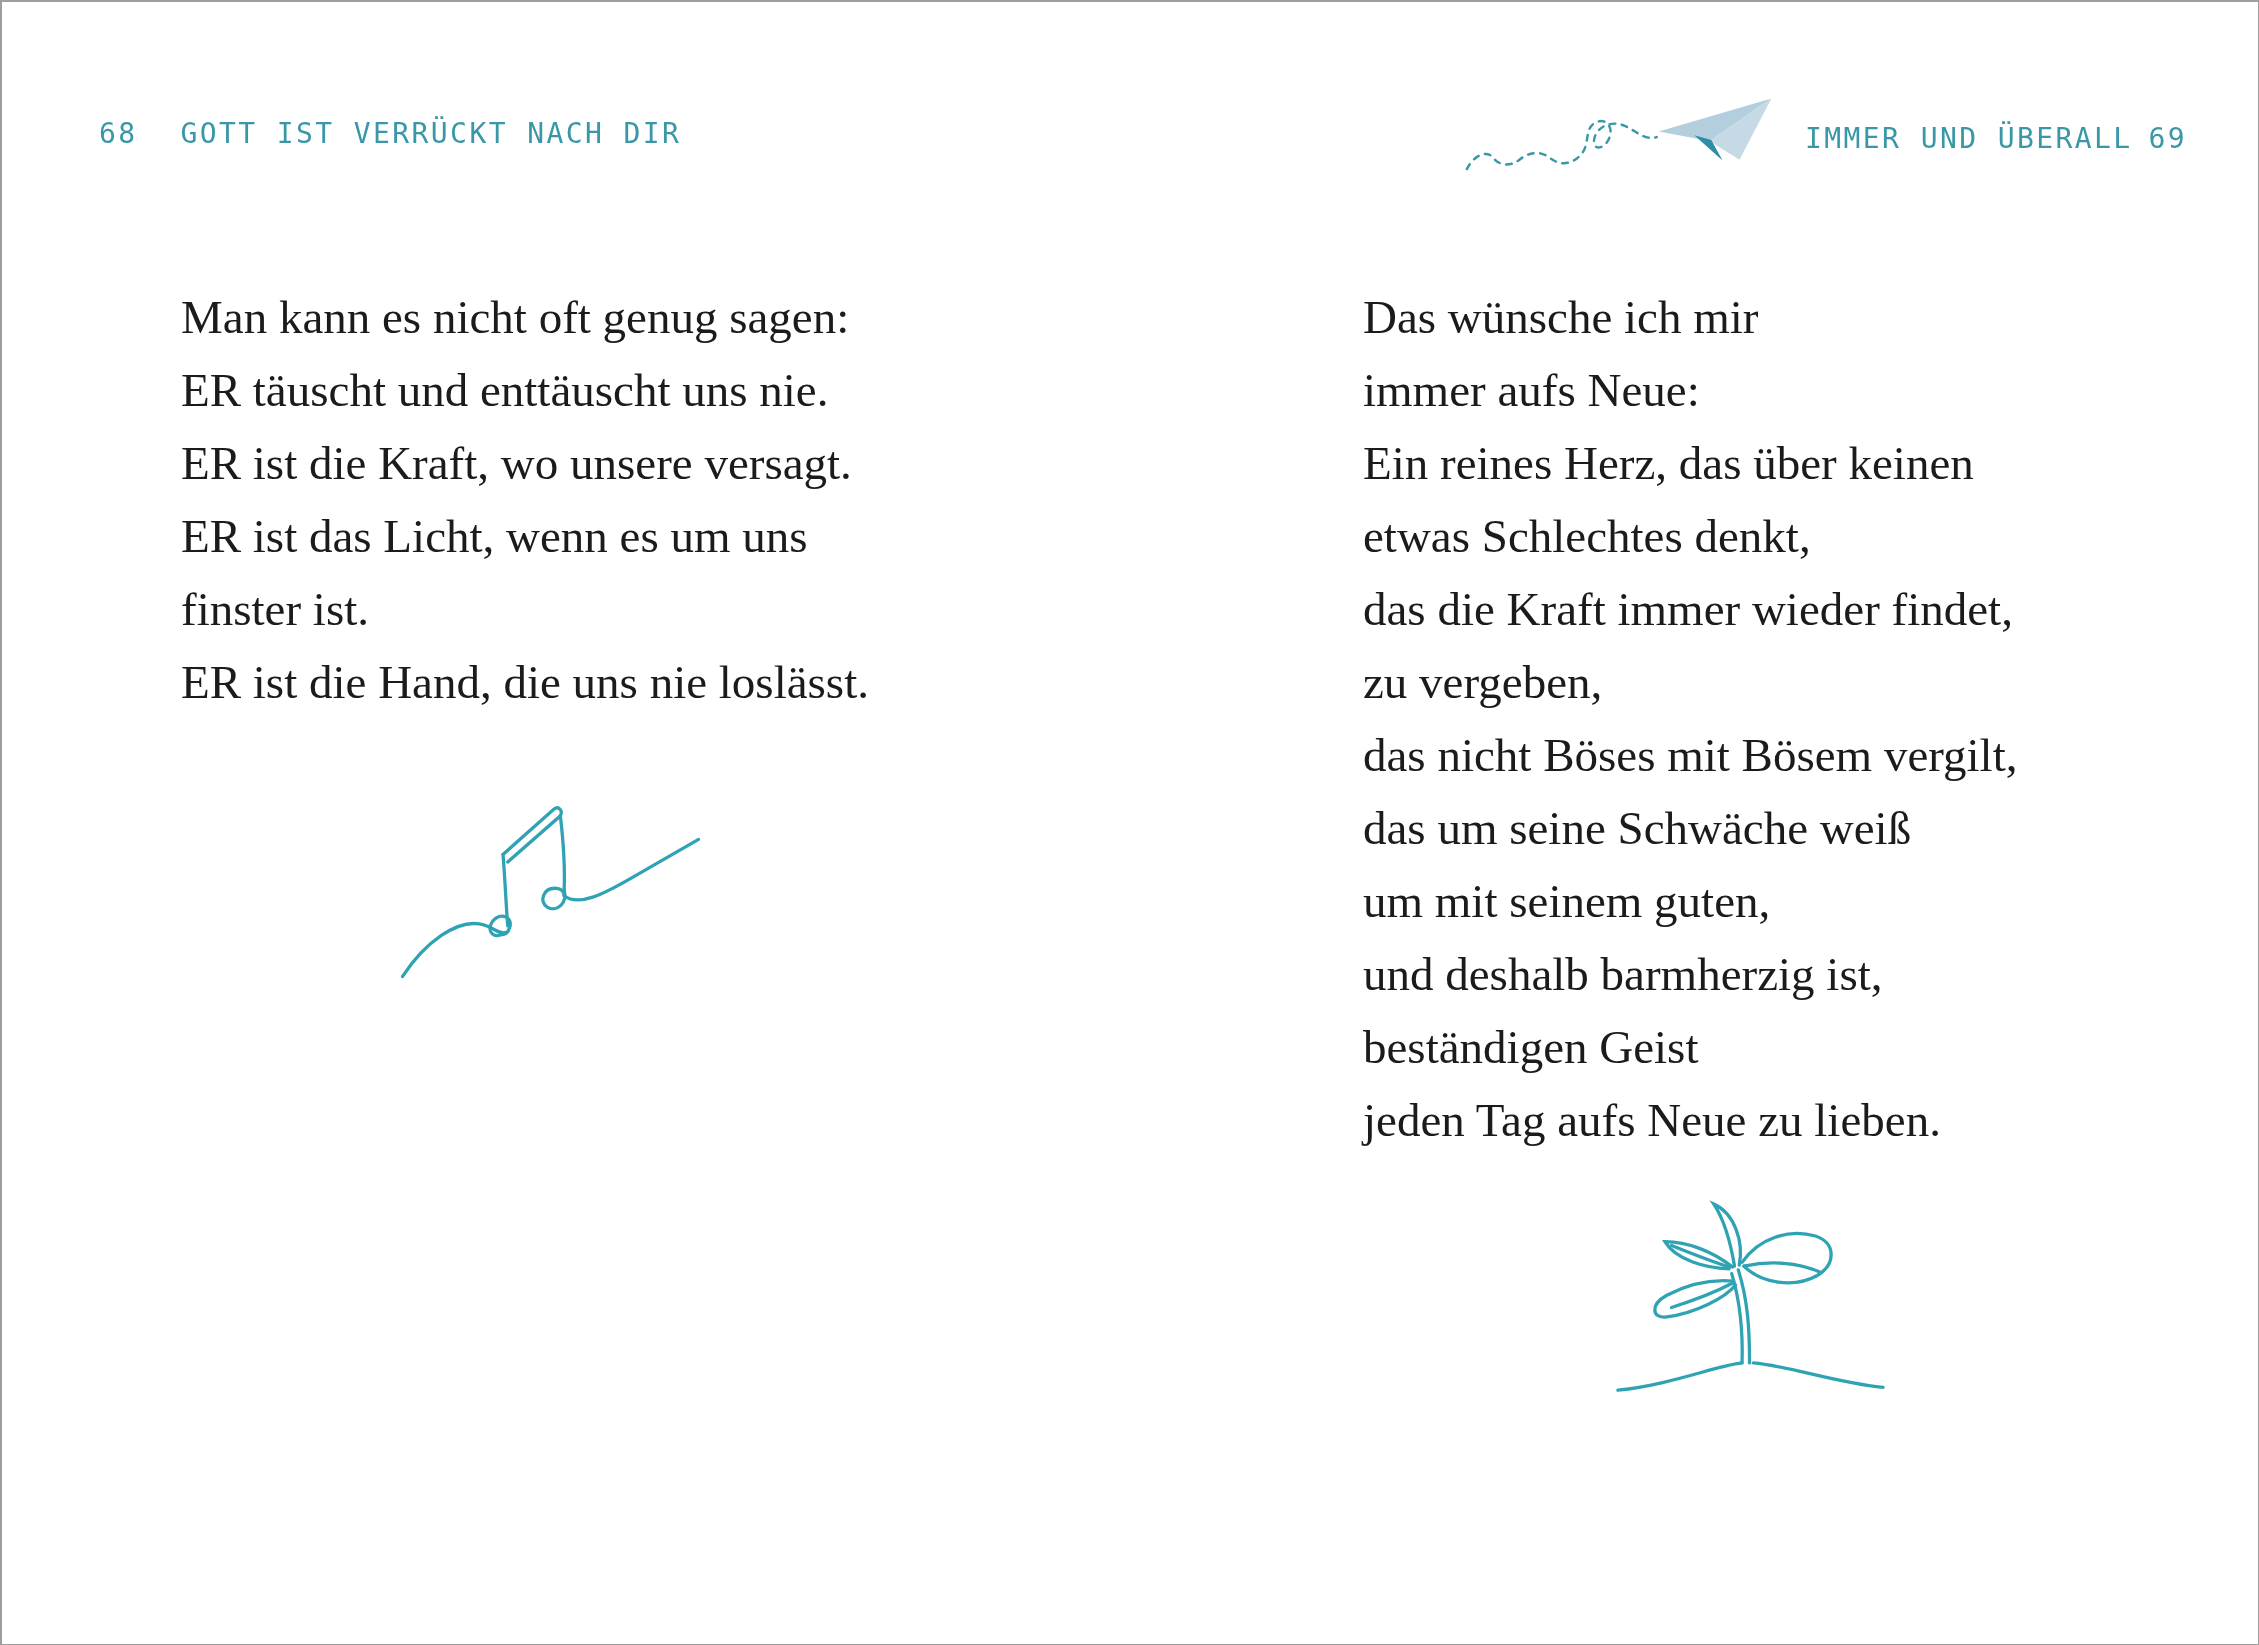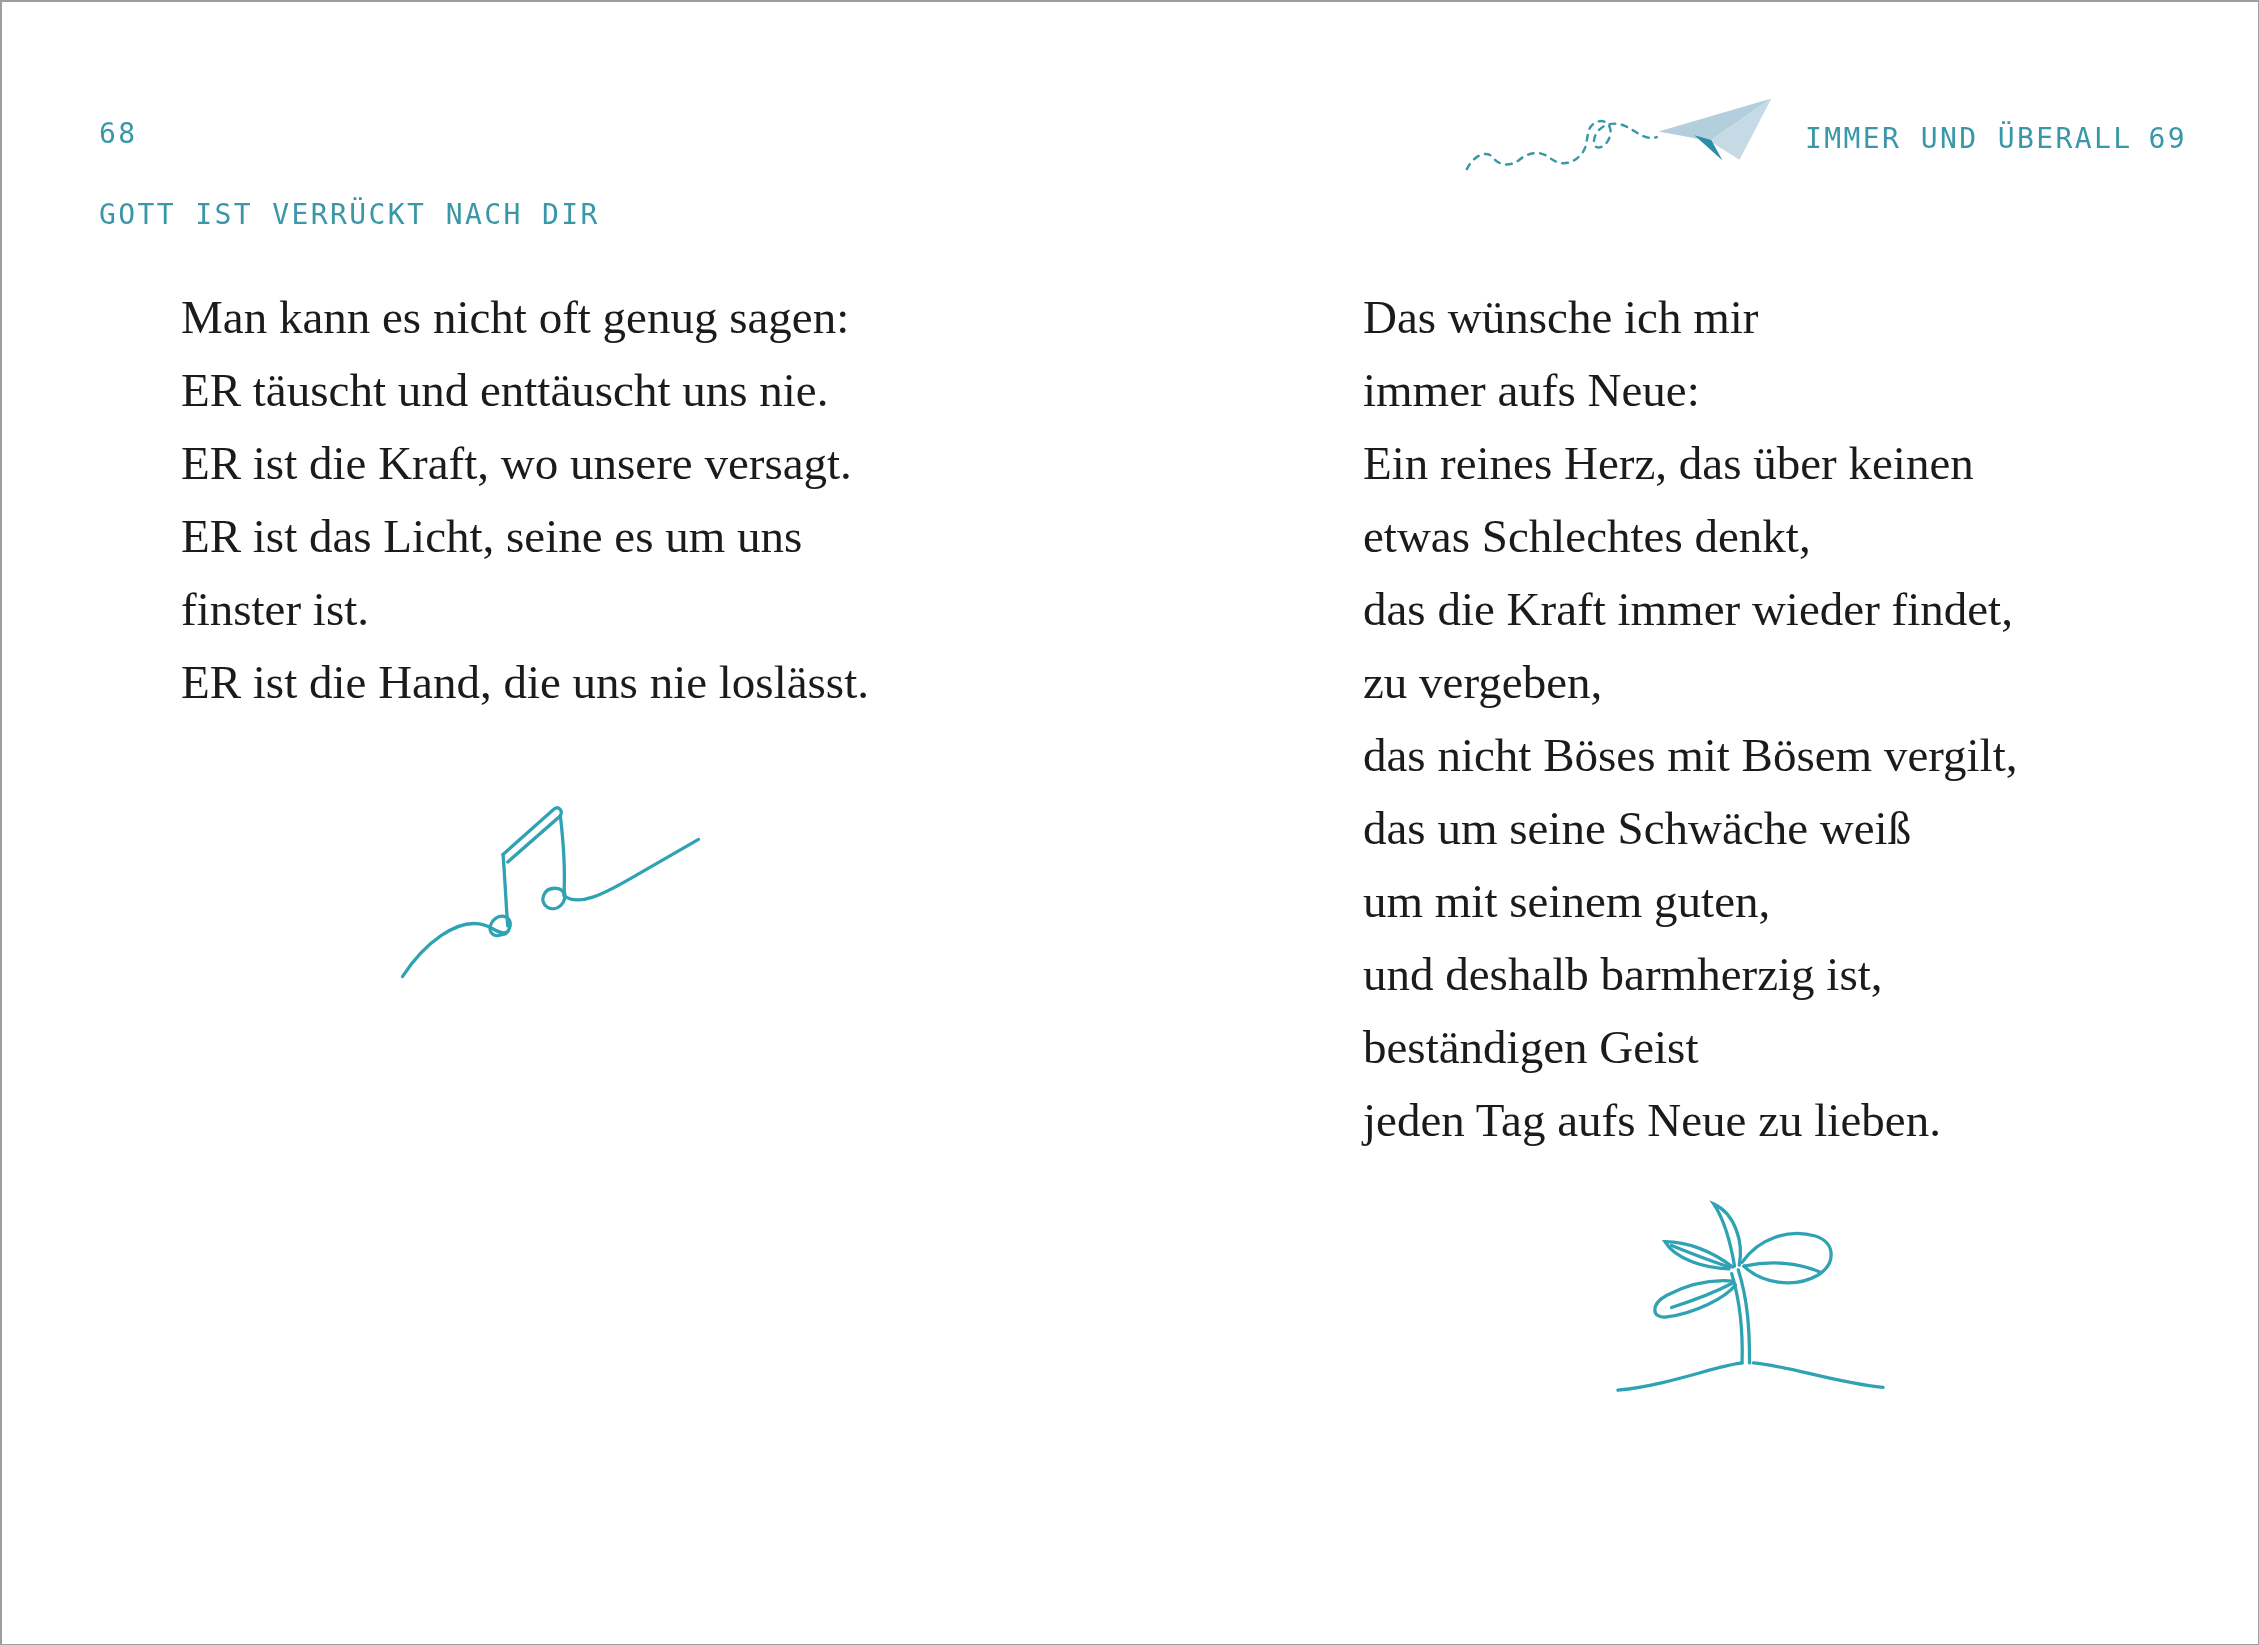"68" .header-left { flex-direction: column -> none }
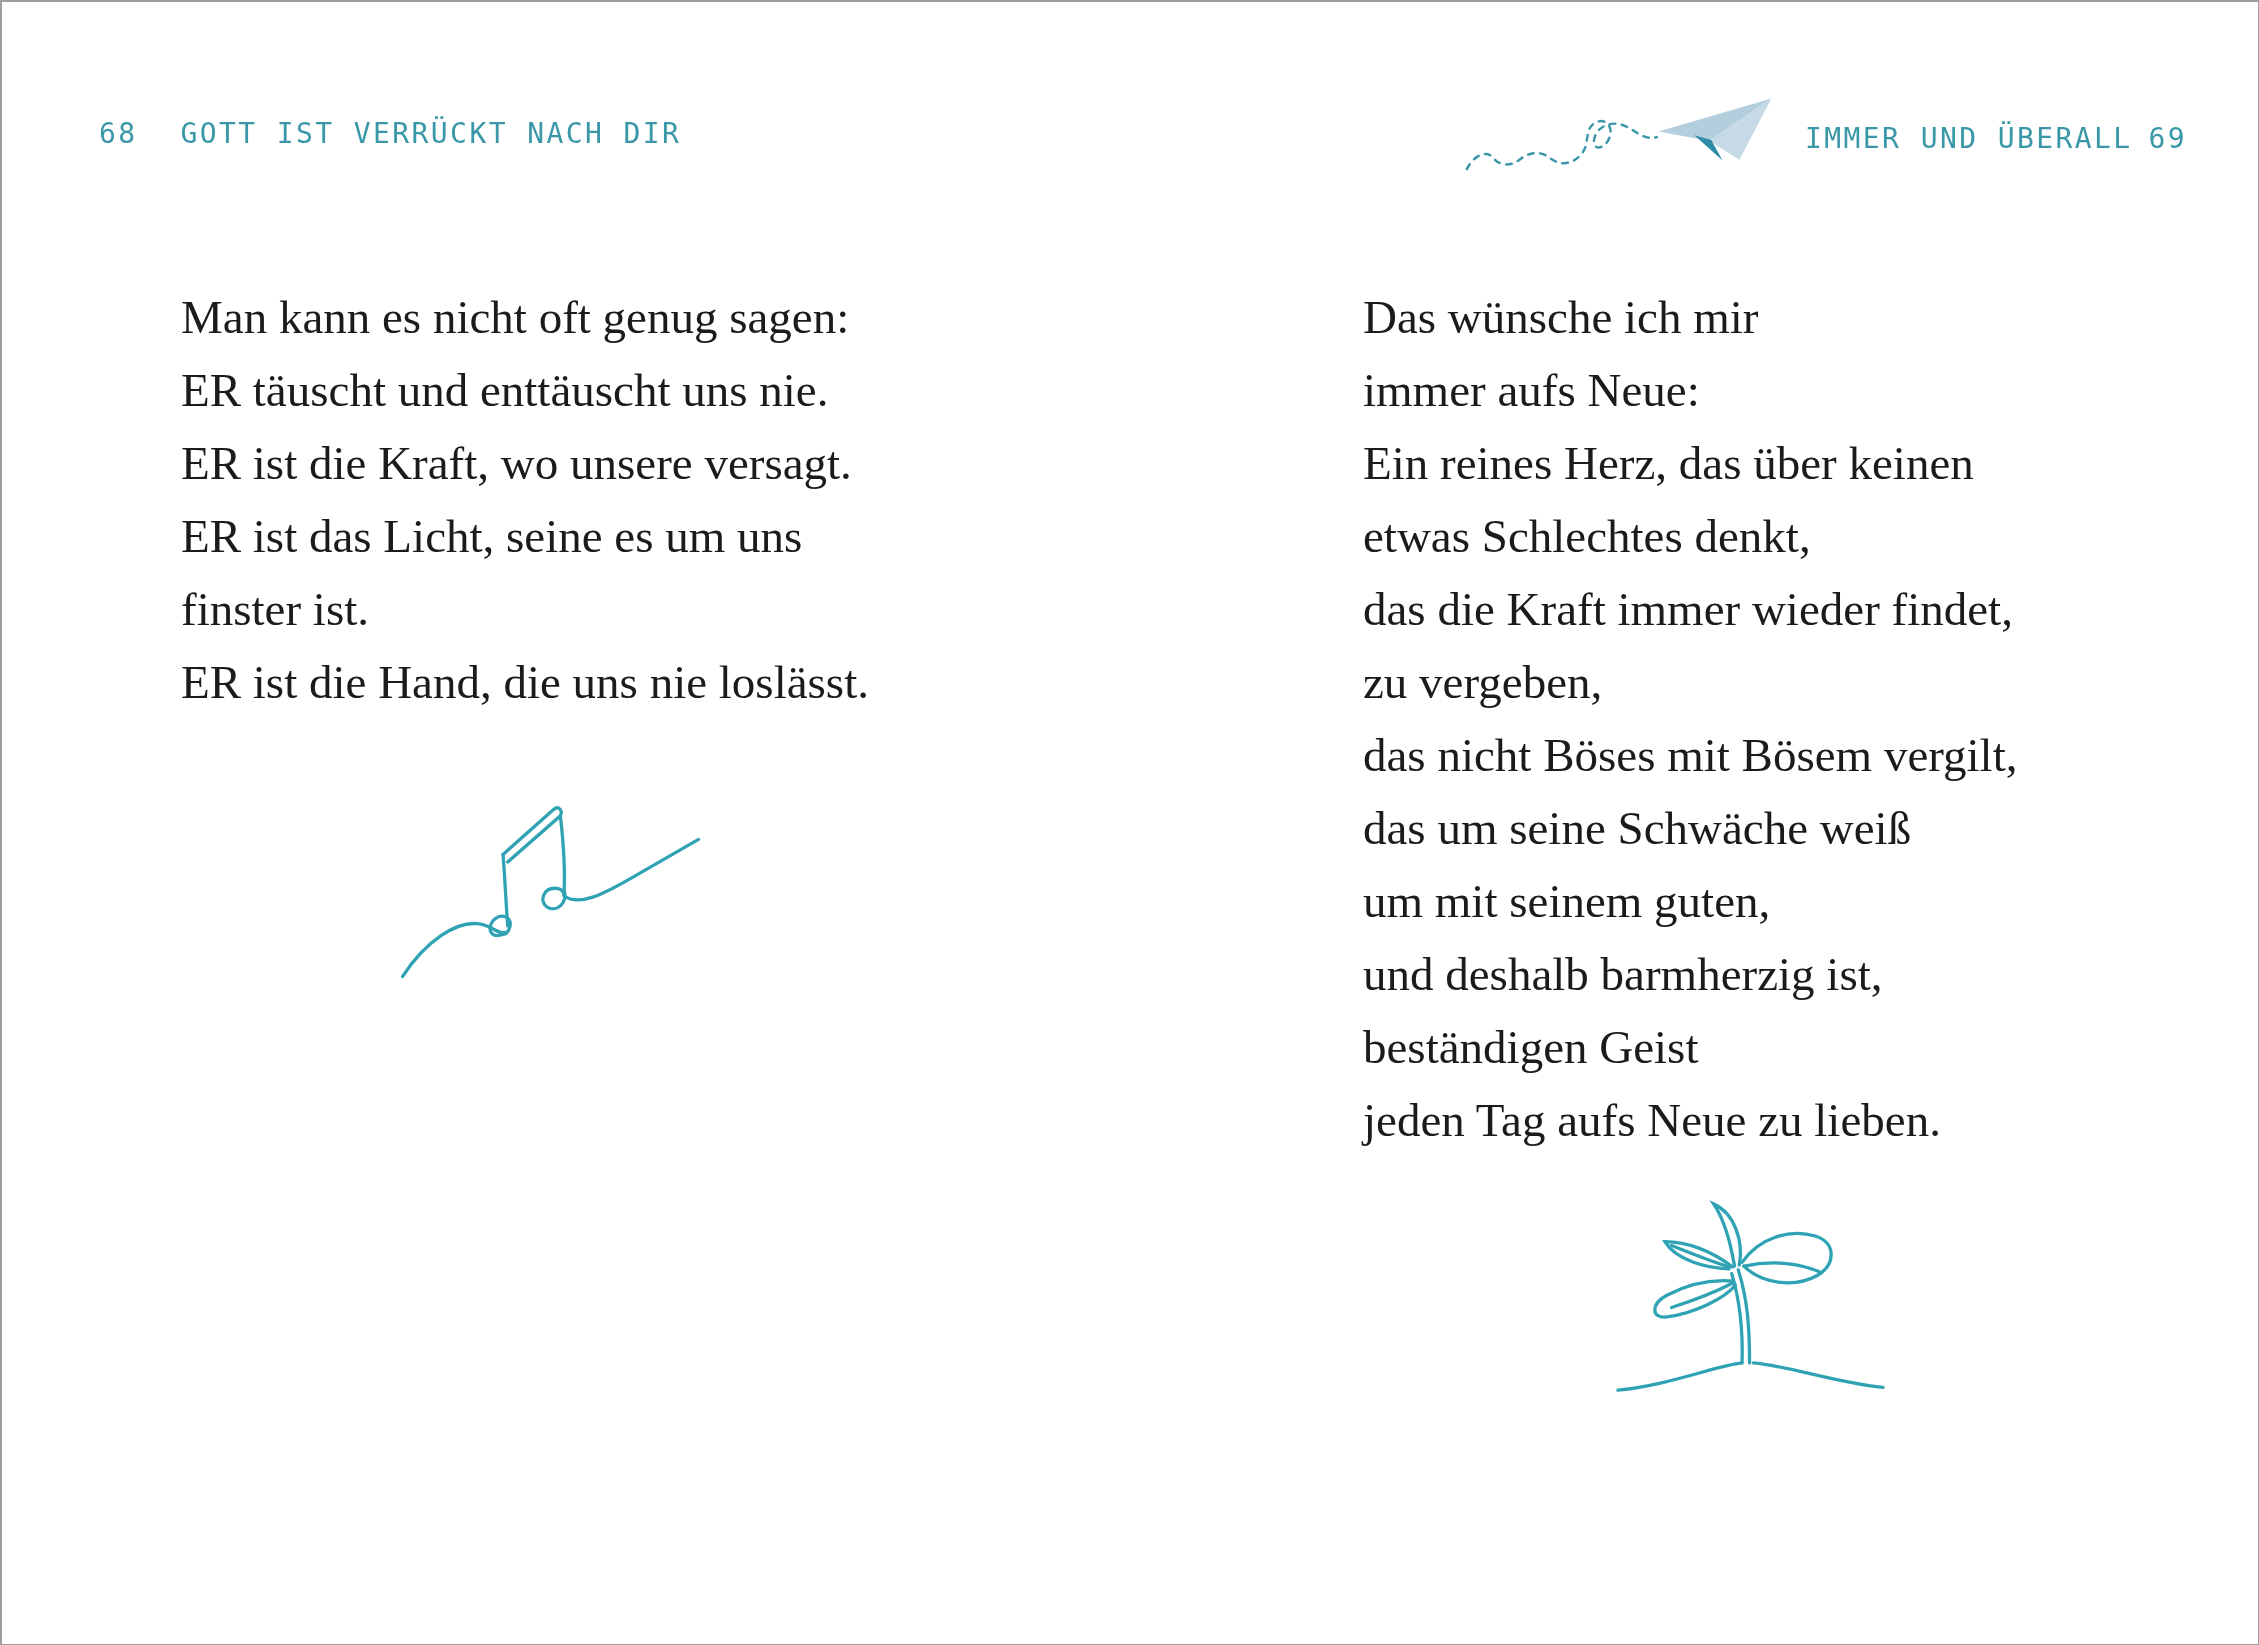"ER ist das Licht, seine" div { text: seine -> wenn }
